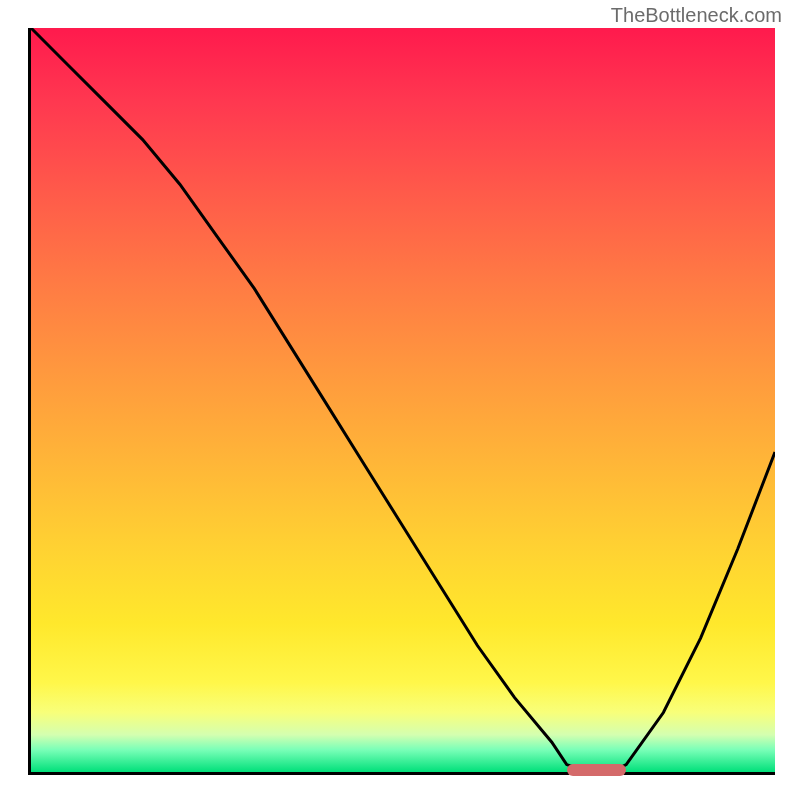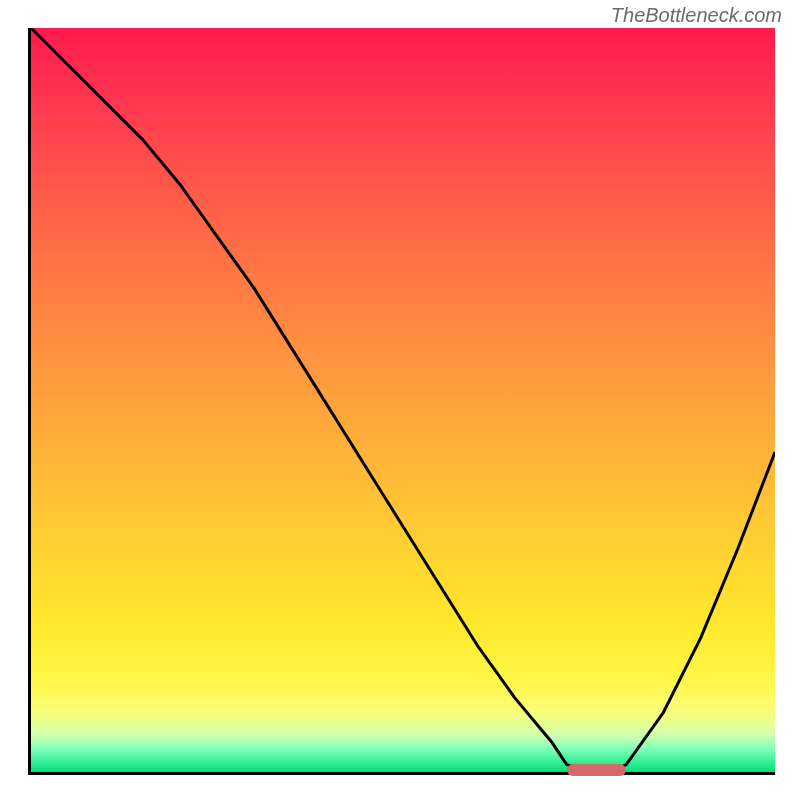"TheBottleneck.com" .watermark { font-style: italic -> none }
